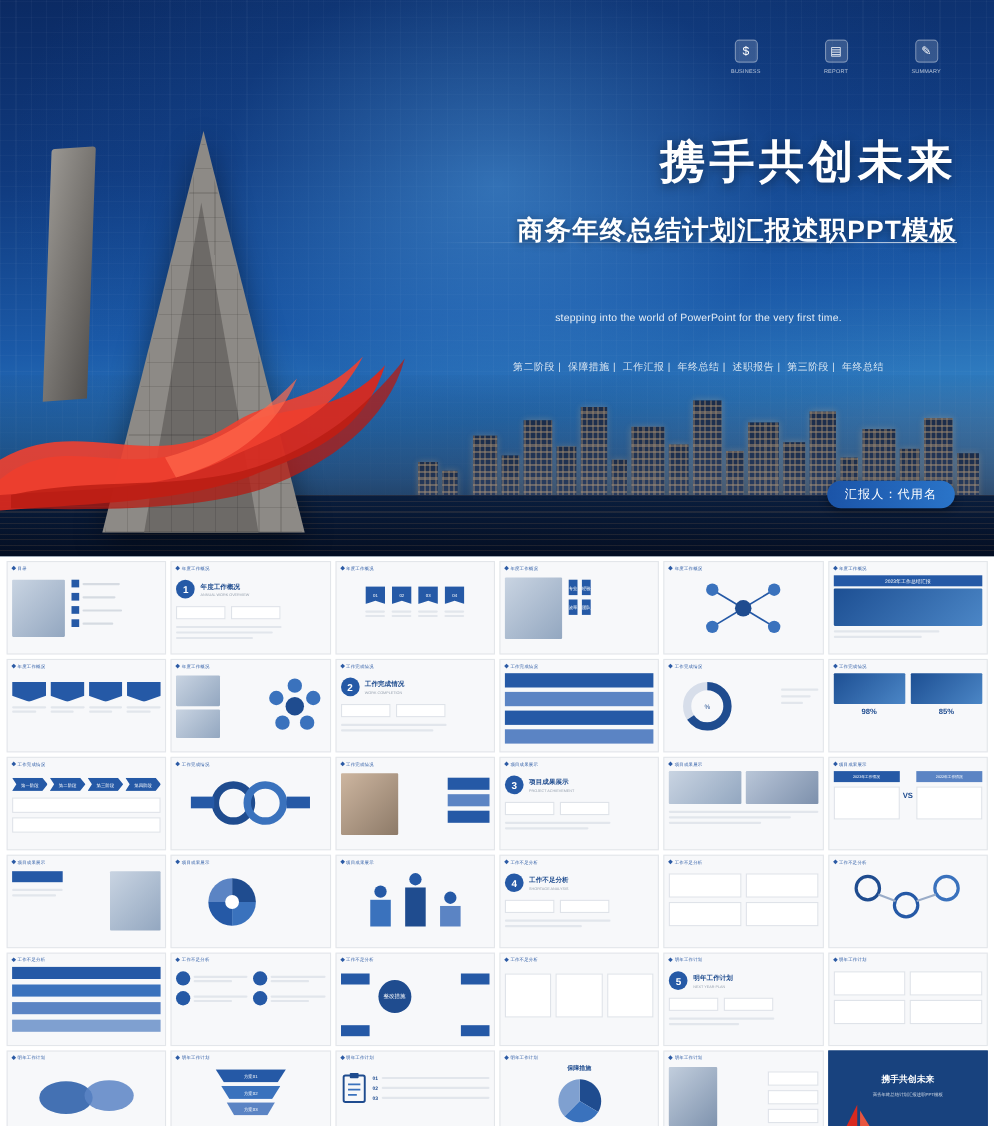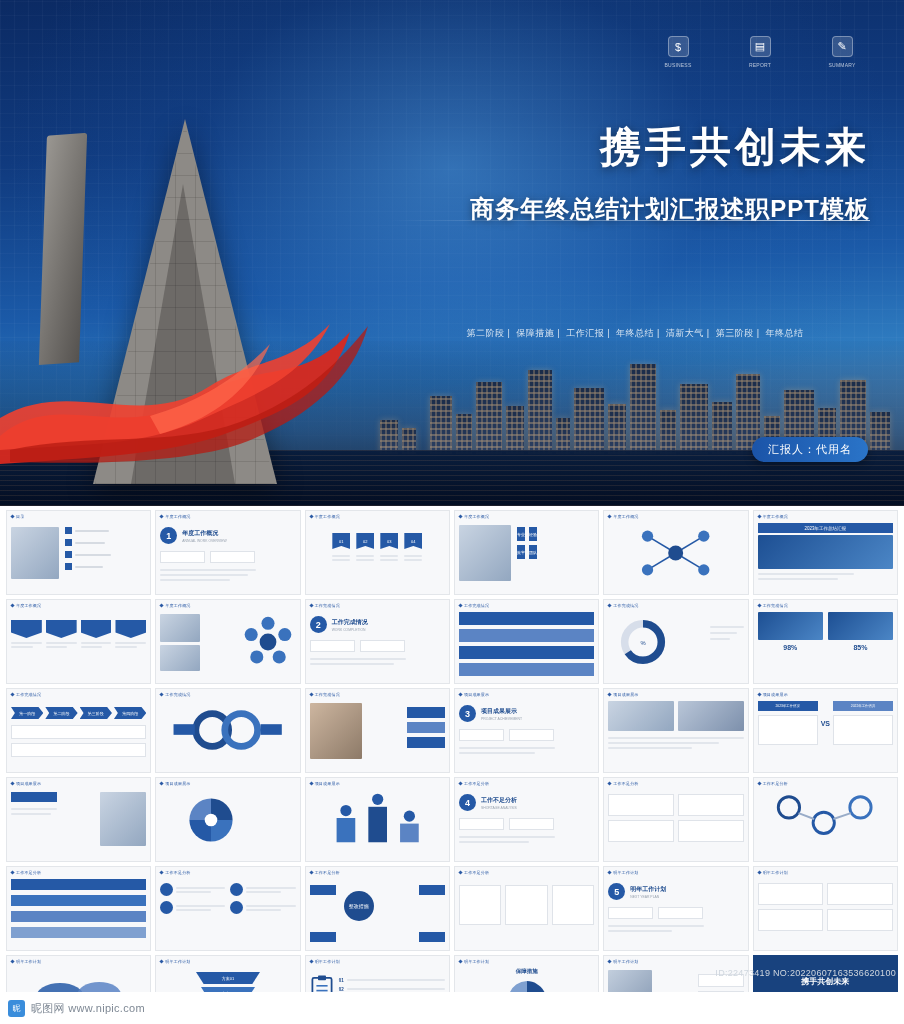"stepping into the world of" div { html: none -> <div>stepping into the world of PowerPoint for the very first time.</div> }
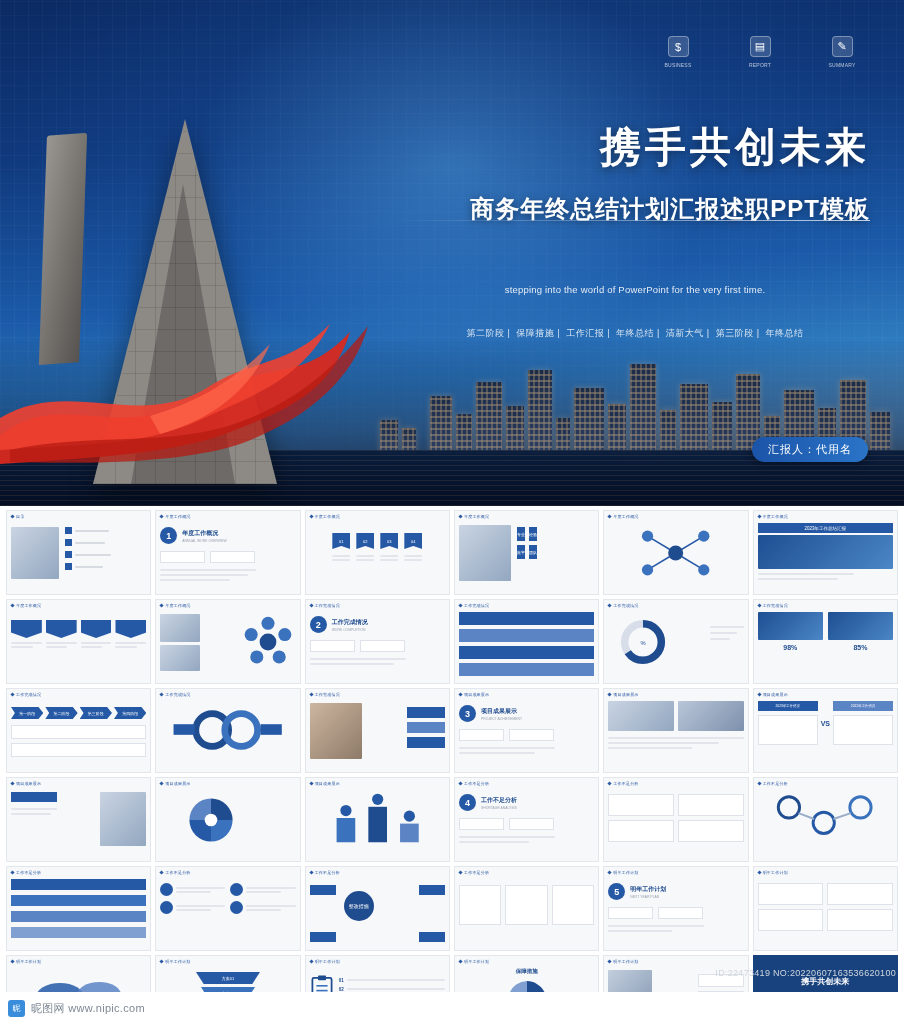"清新大气" span { text: 清新大气 -> 述职报告 }
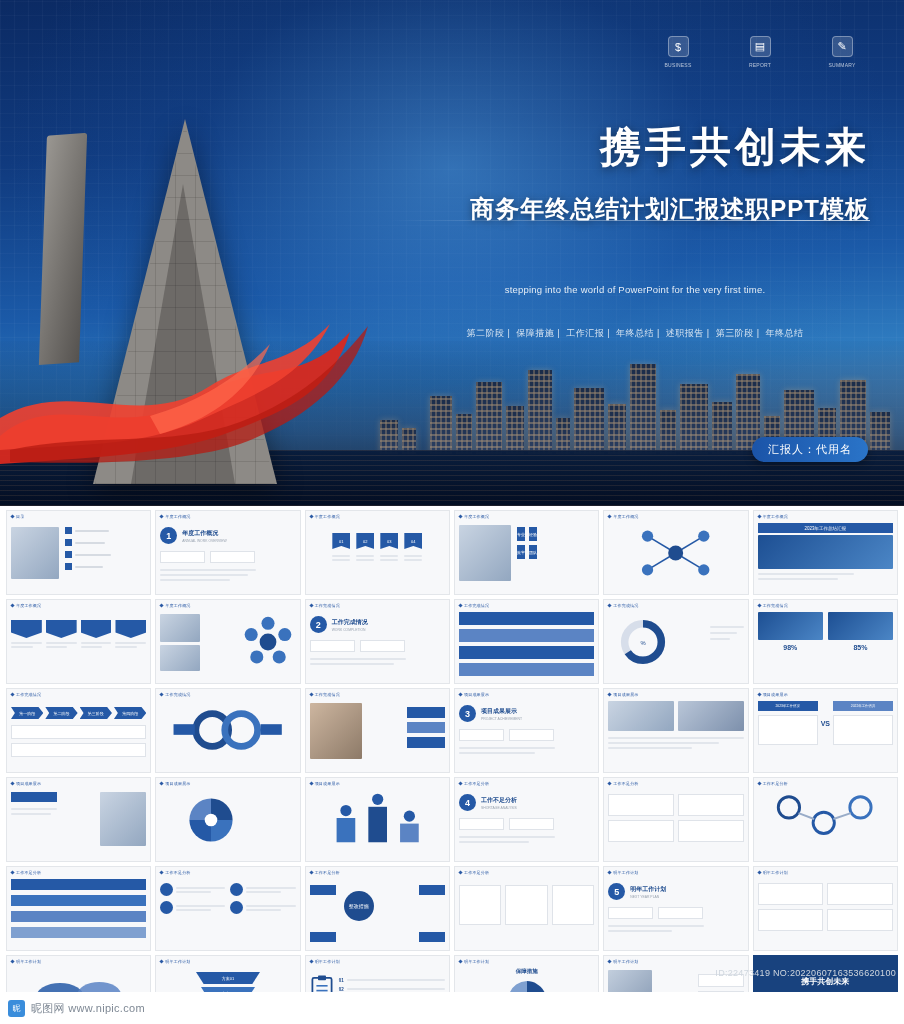"ID:22473419 NO:20220607163536620100" div.footer { html: <div> <div>ID:22473419 NO:20220607163536620100</div> <div> <div>昵</div> <div>昵图网 www.nipic.com</div> </div> </div> -> none }
